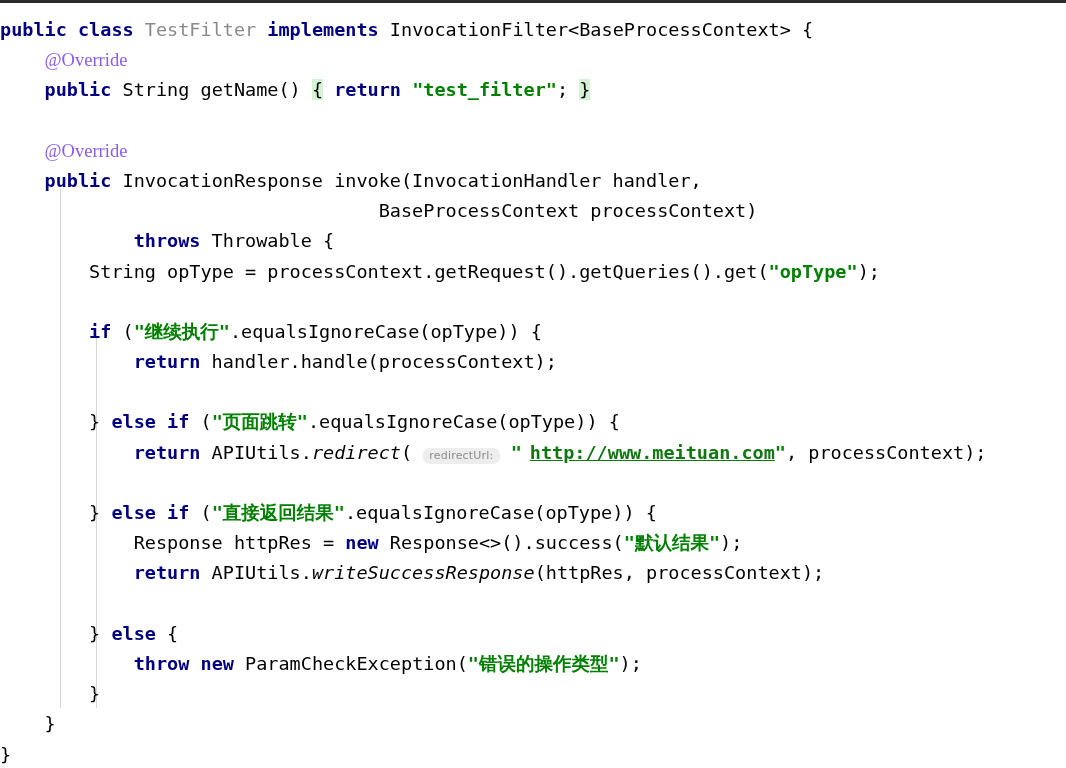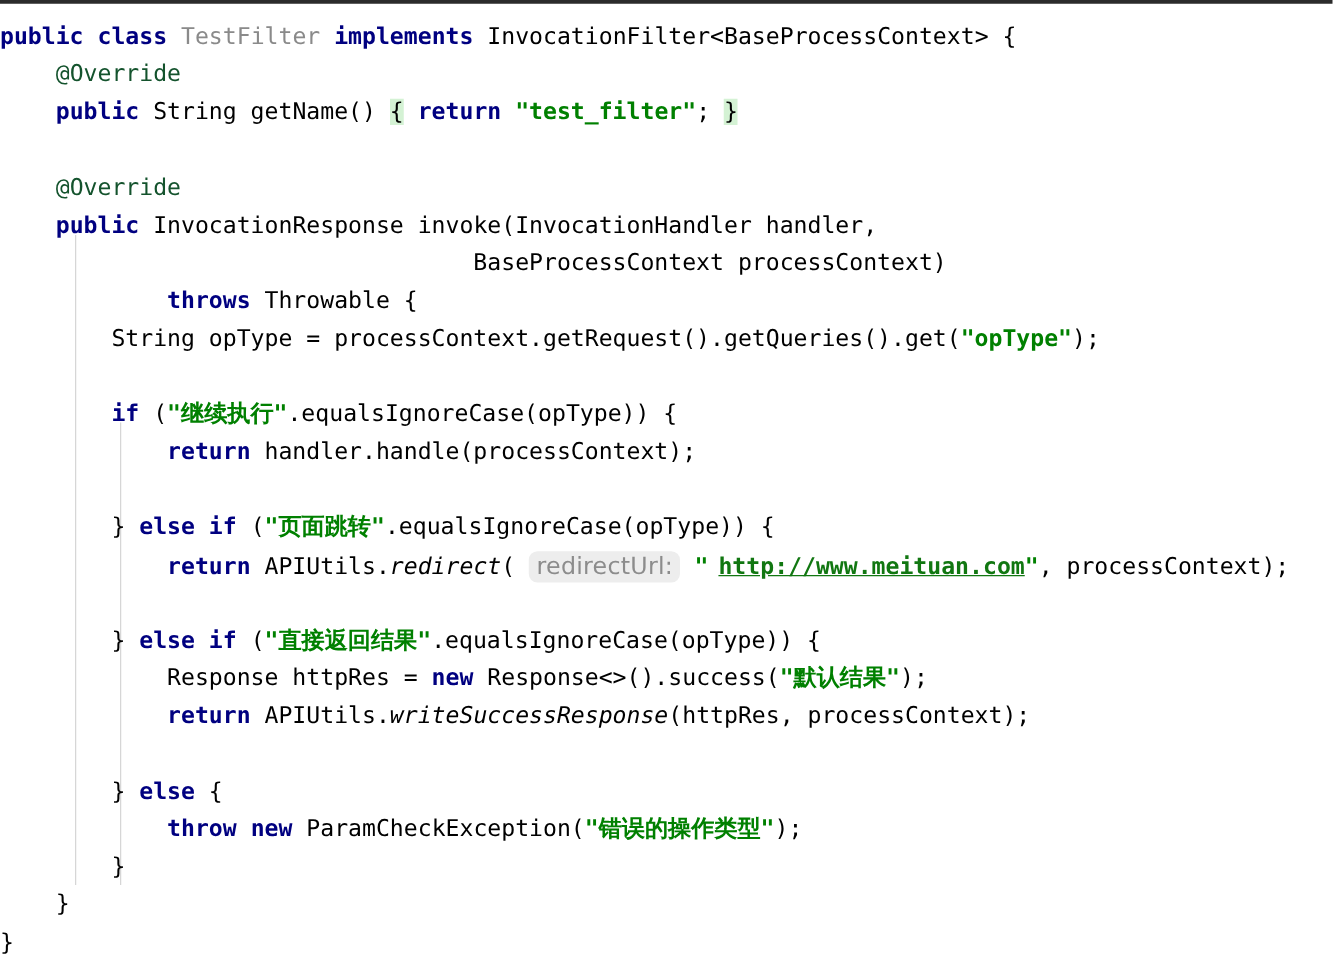"@Override" .anno { color: #14532d -> #8b5cf6; font-family: none -> Liberation Serif, serif }
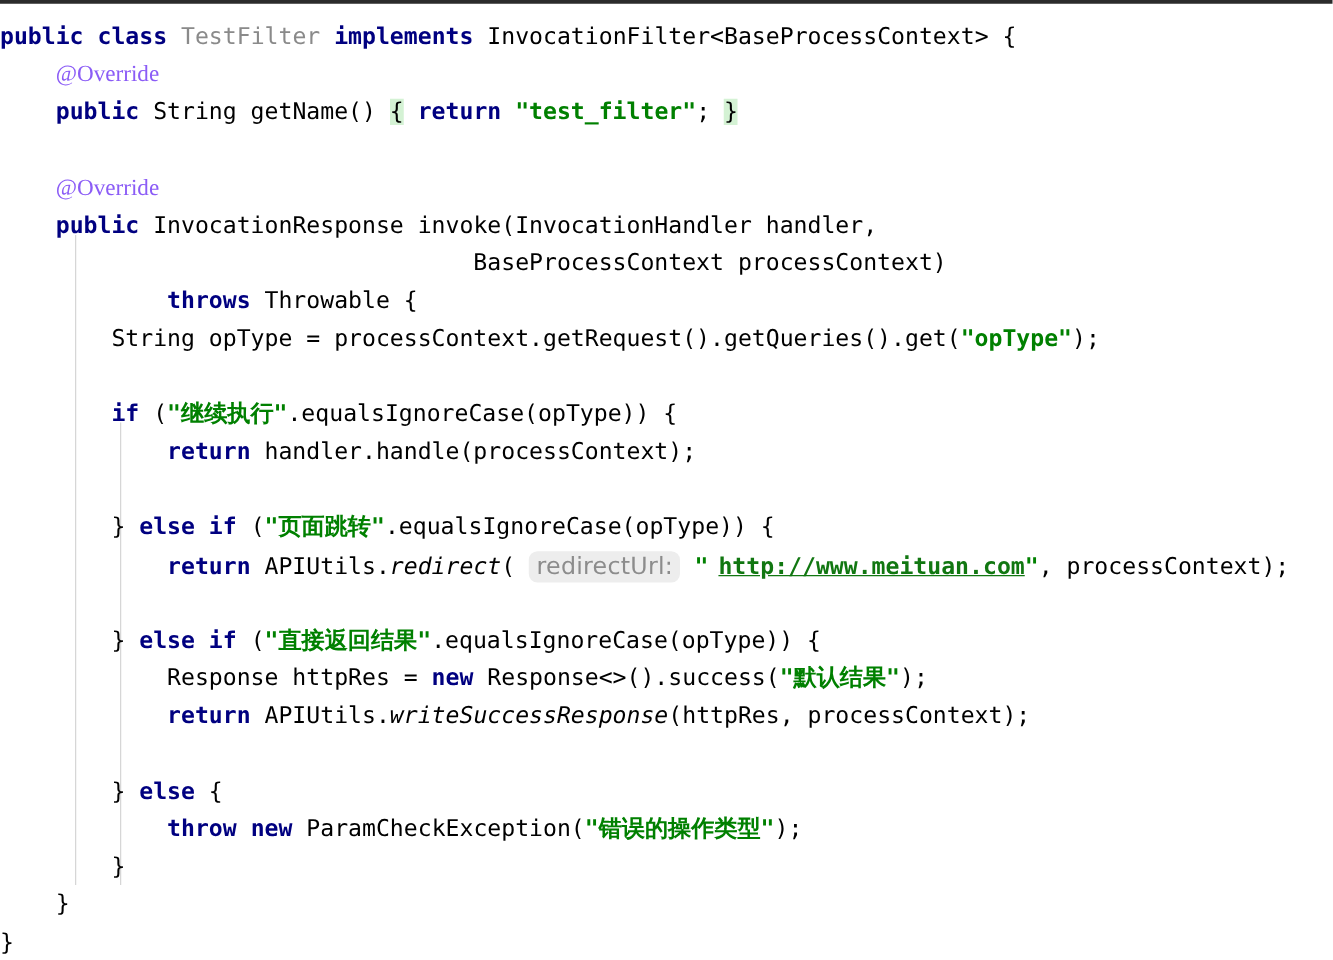"redirectUrl:" .hint { font-size: 19px -> 11px }
